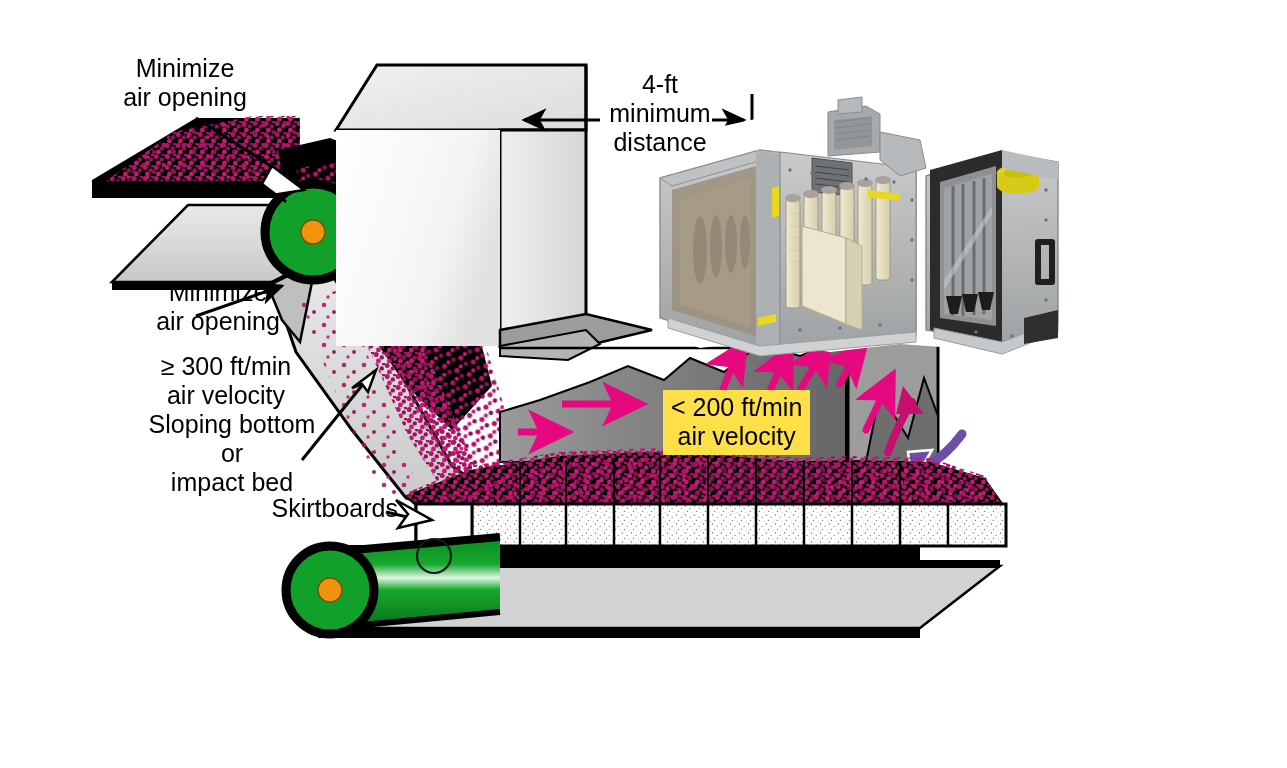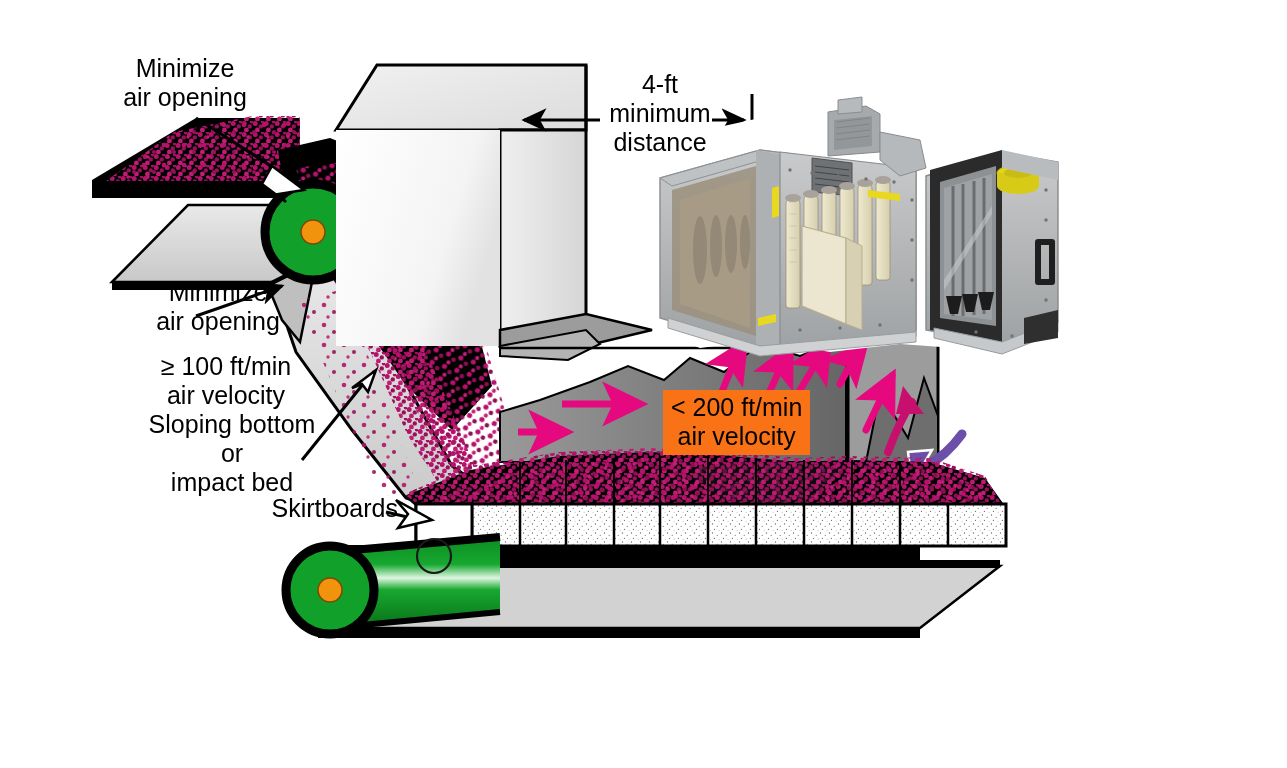"≥ 100 ft/min" div.lbl { text: 100 -> 300 }
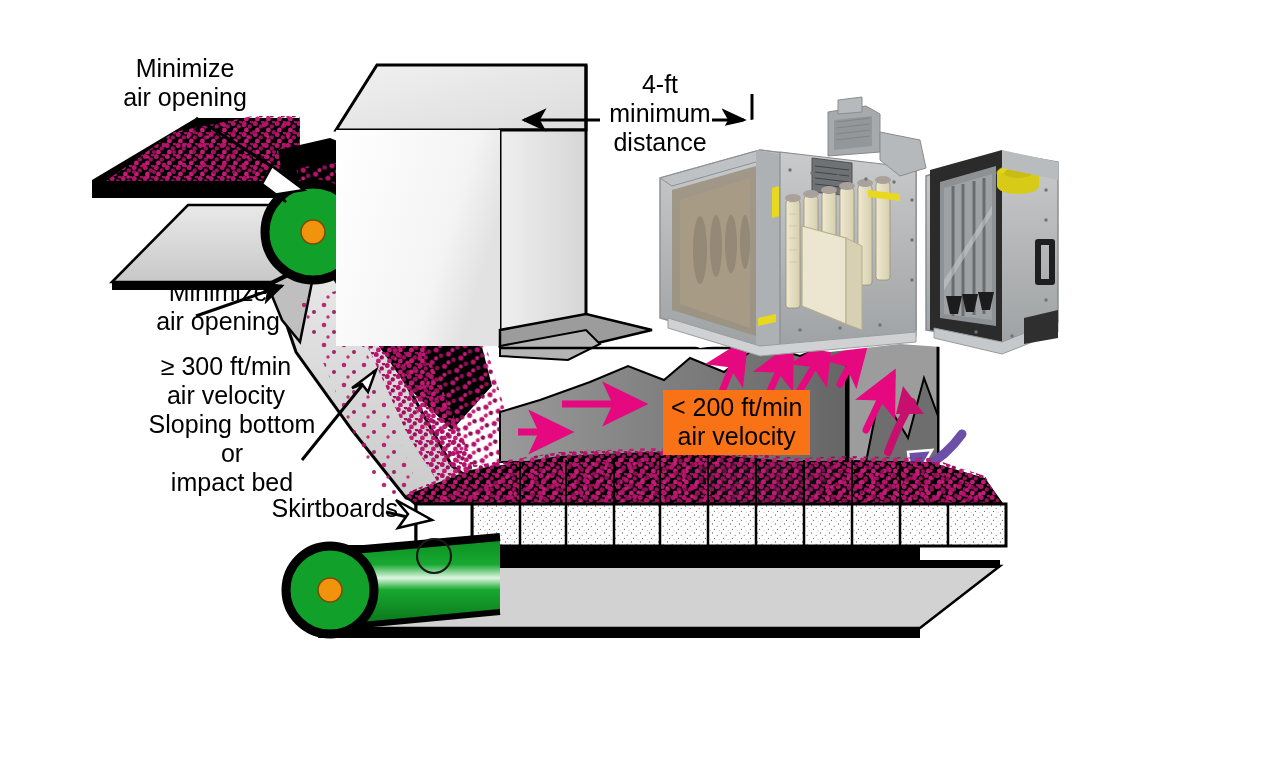"< 200 ft/min" .lbl-box { background: #f97316 -> #fde047 }
